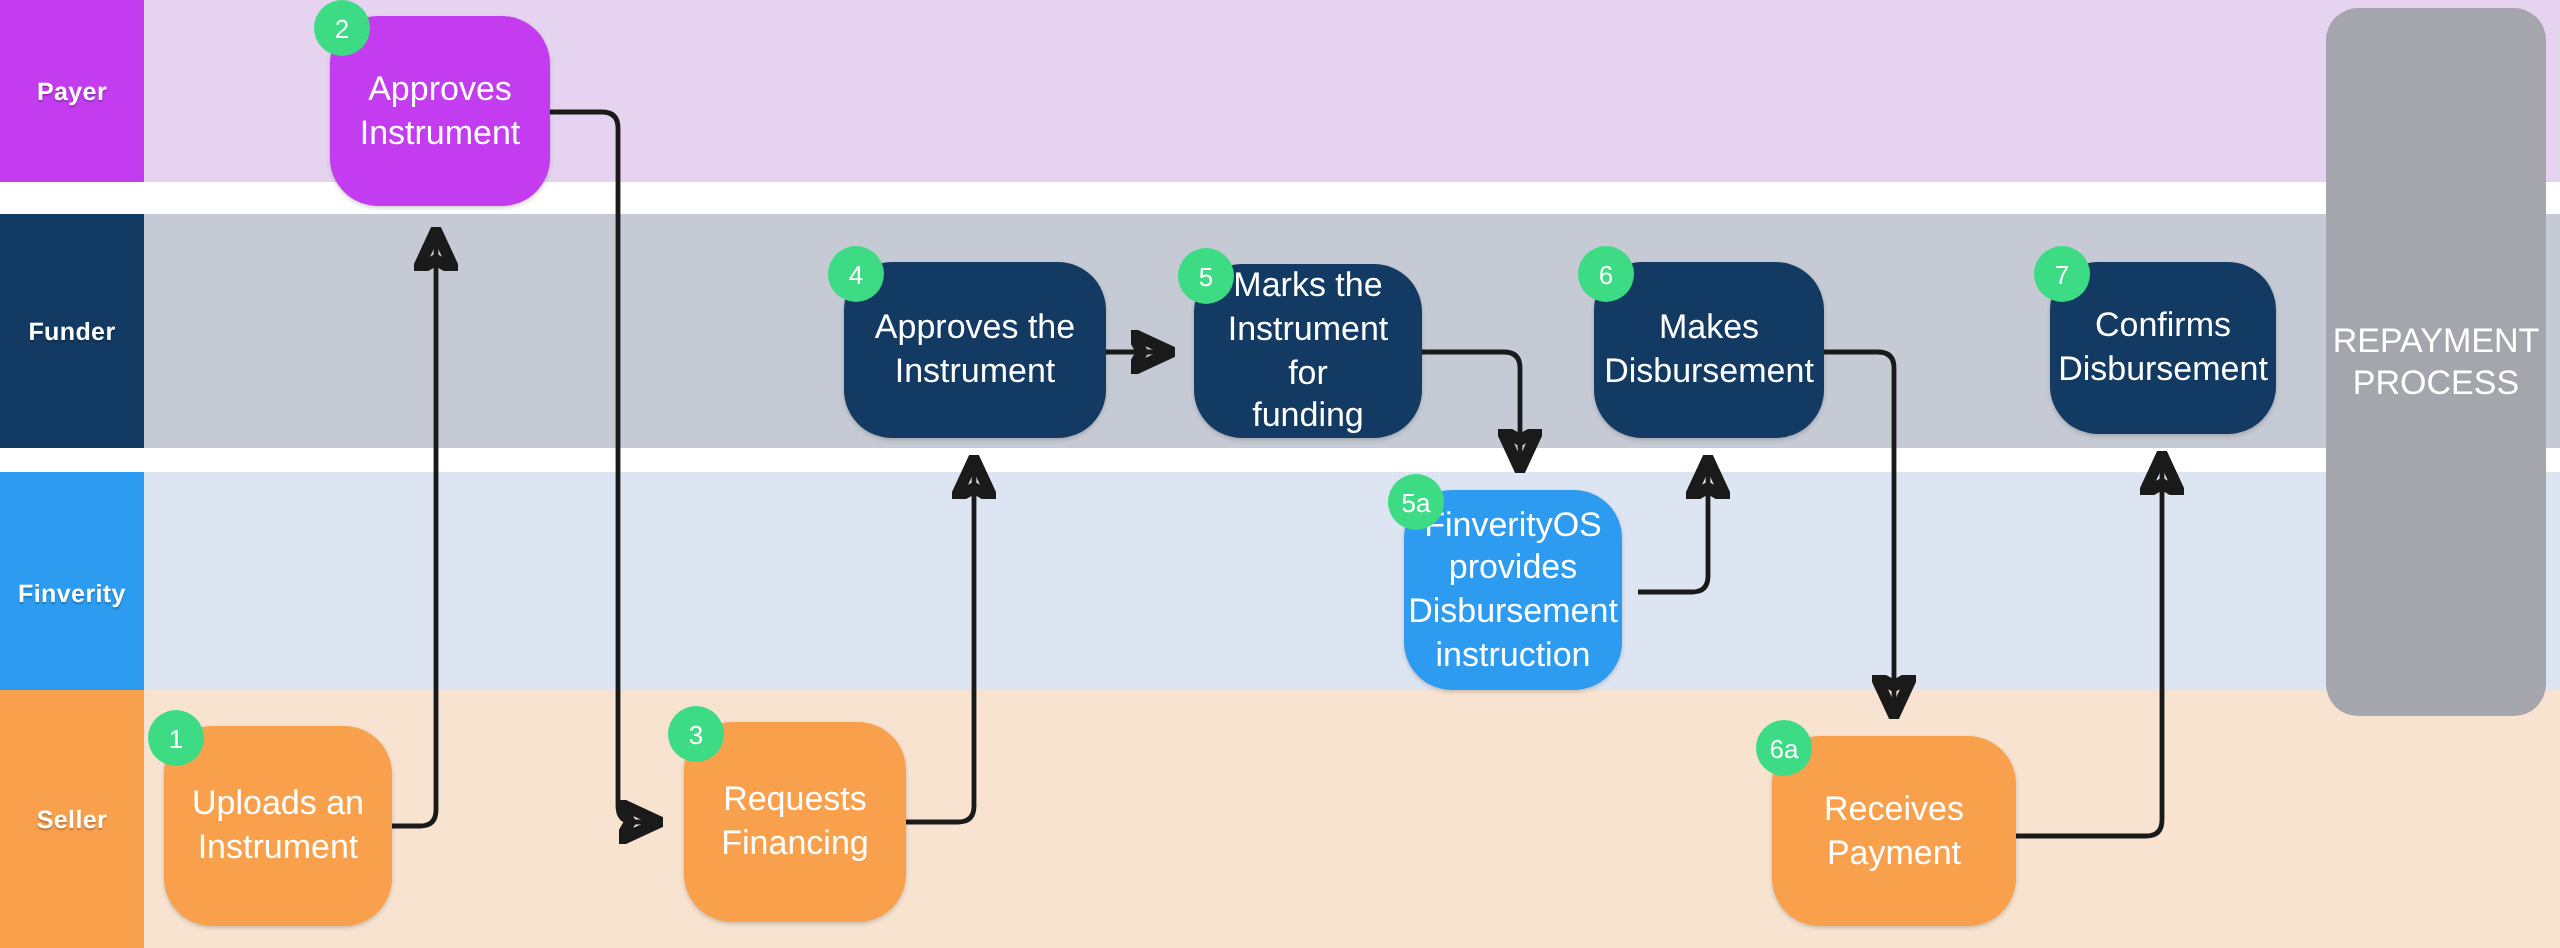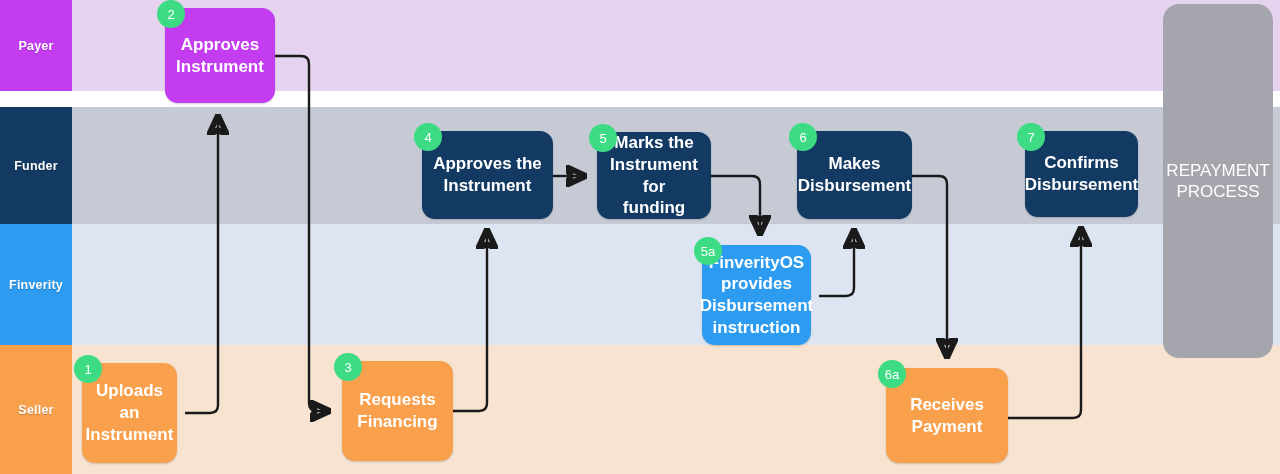"Approves" .node { border-radius: 13px -> 24px; font-weight: bold -> none }
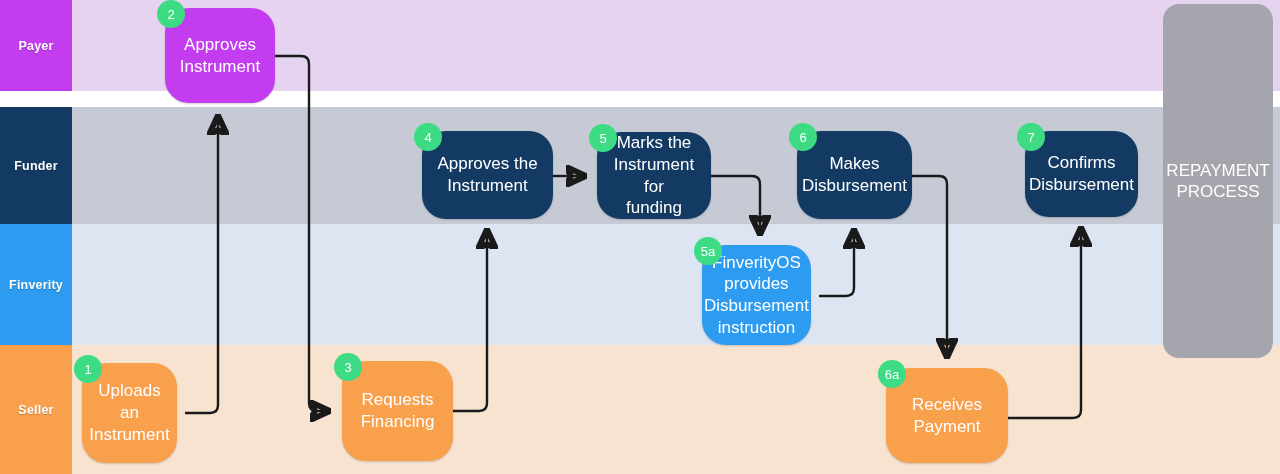"Finverity" div.lane { top: 224px -> 236px }
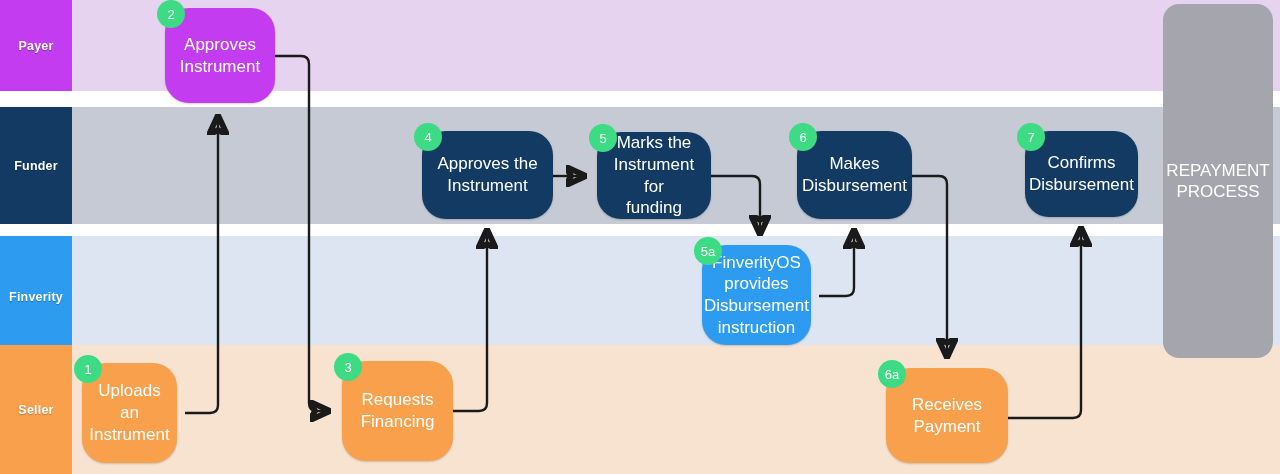"Uploads an" div.node { width: 95px -> 114px }
